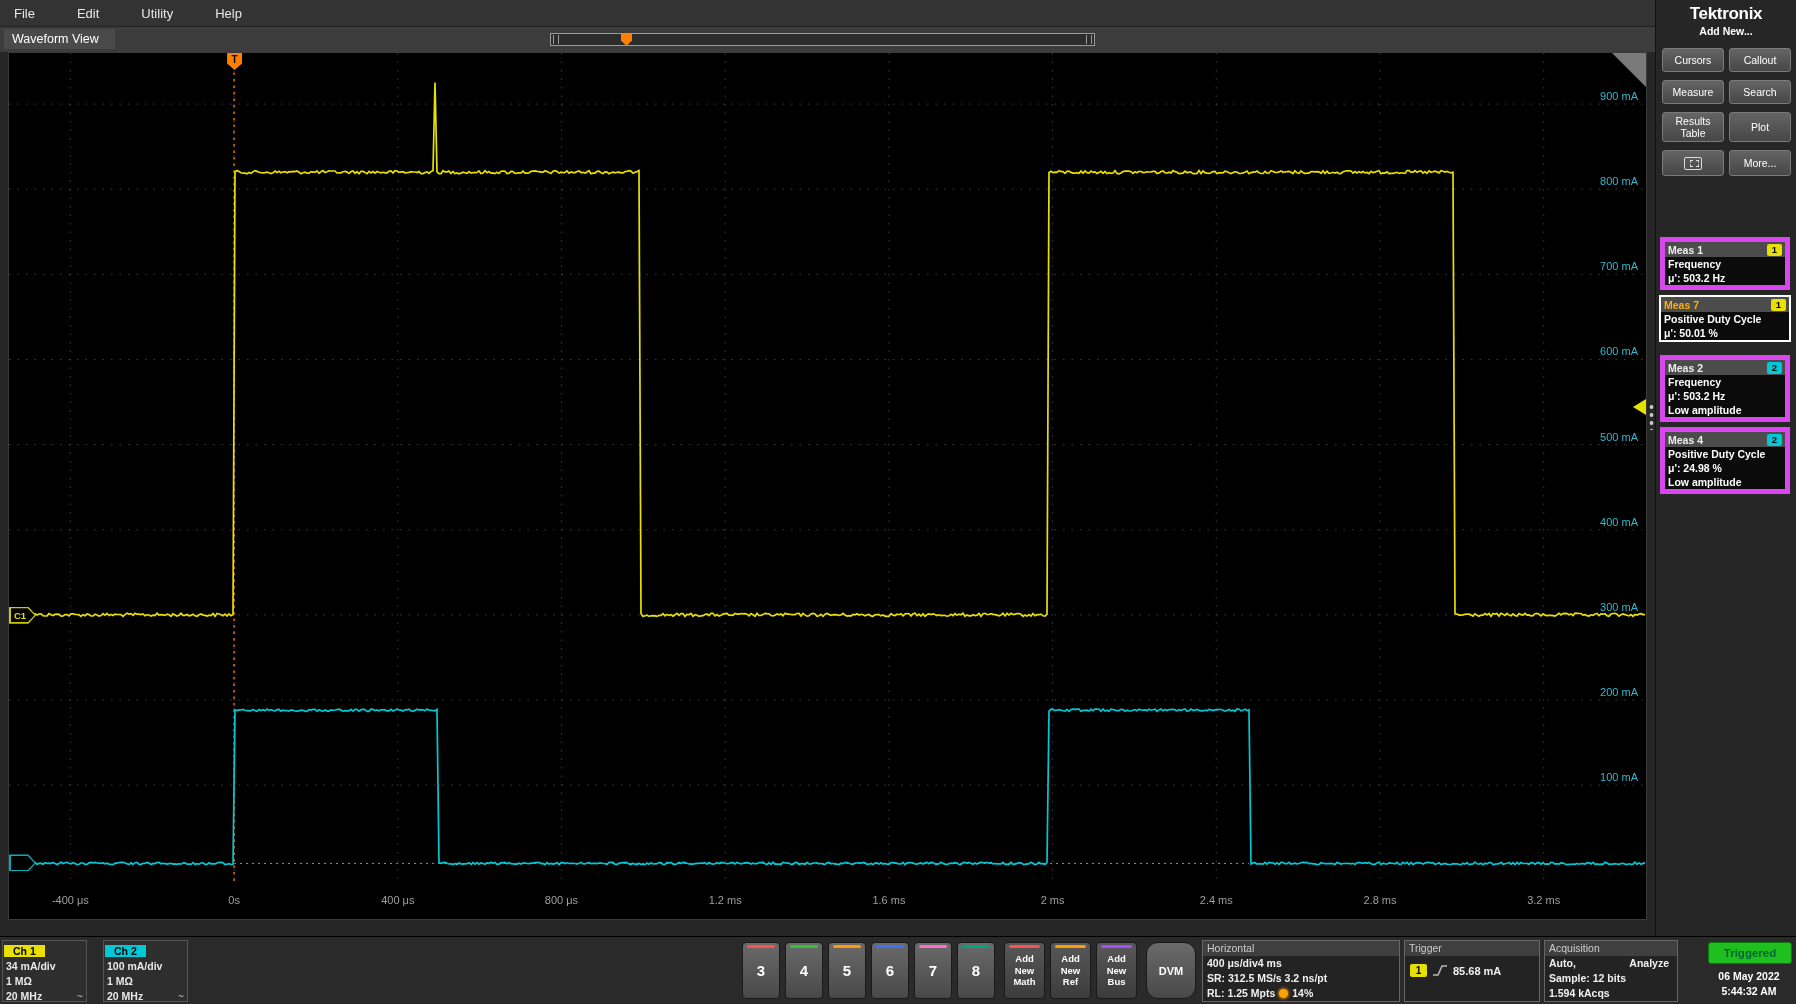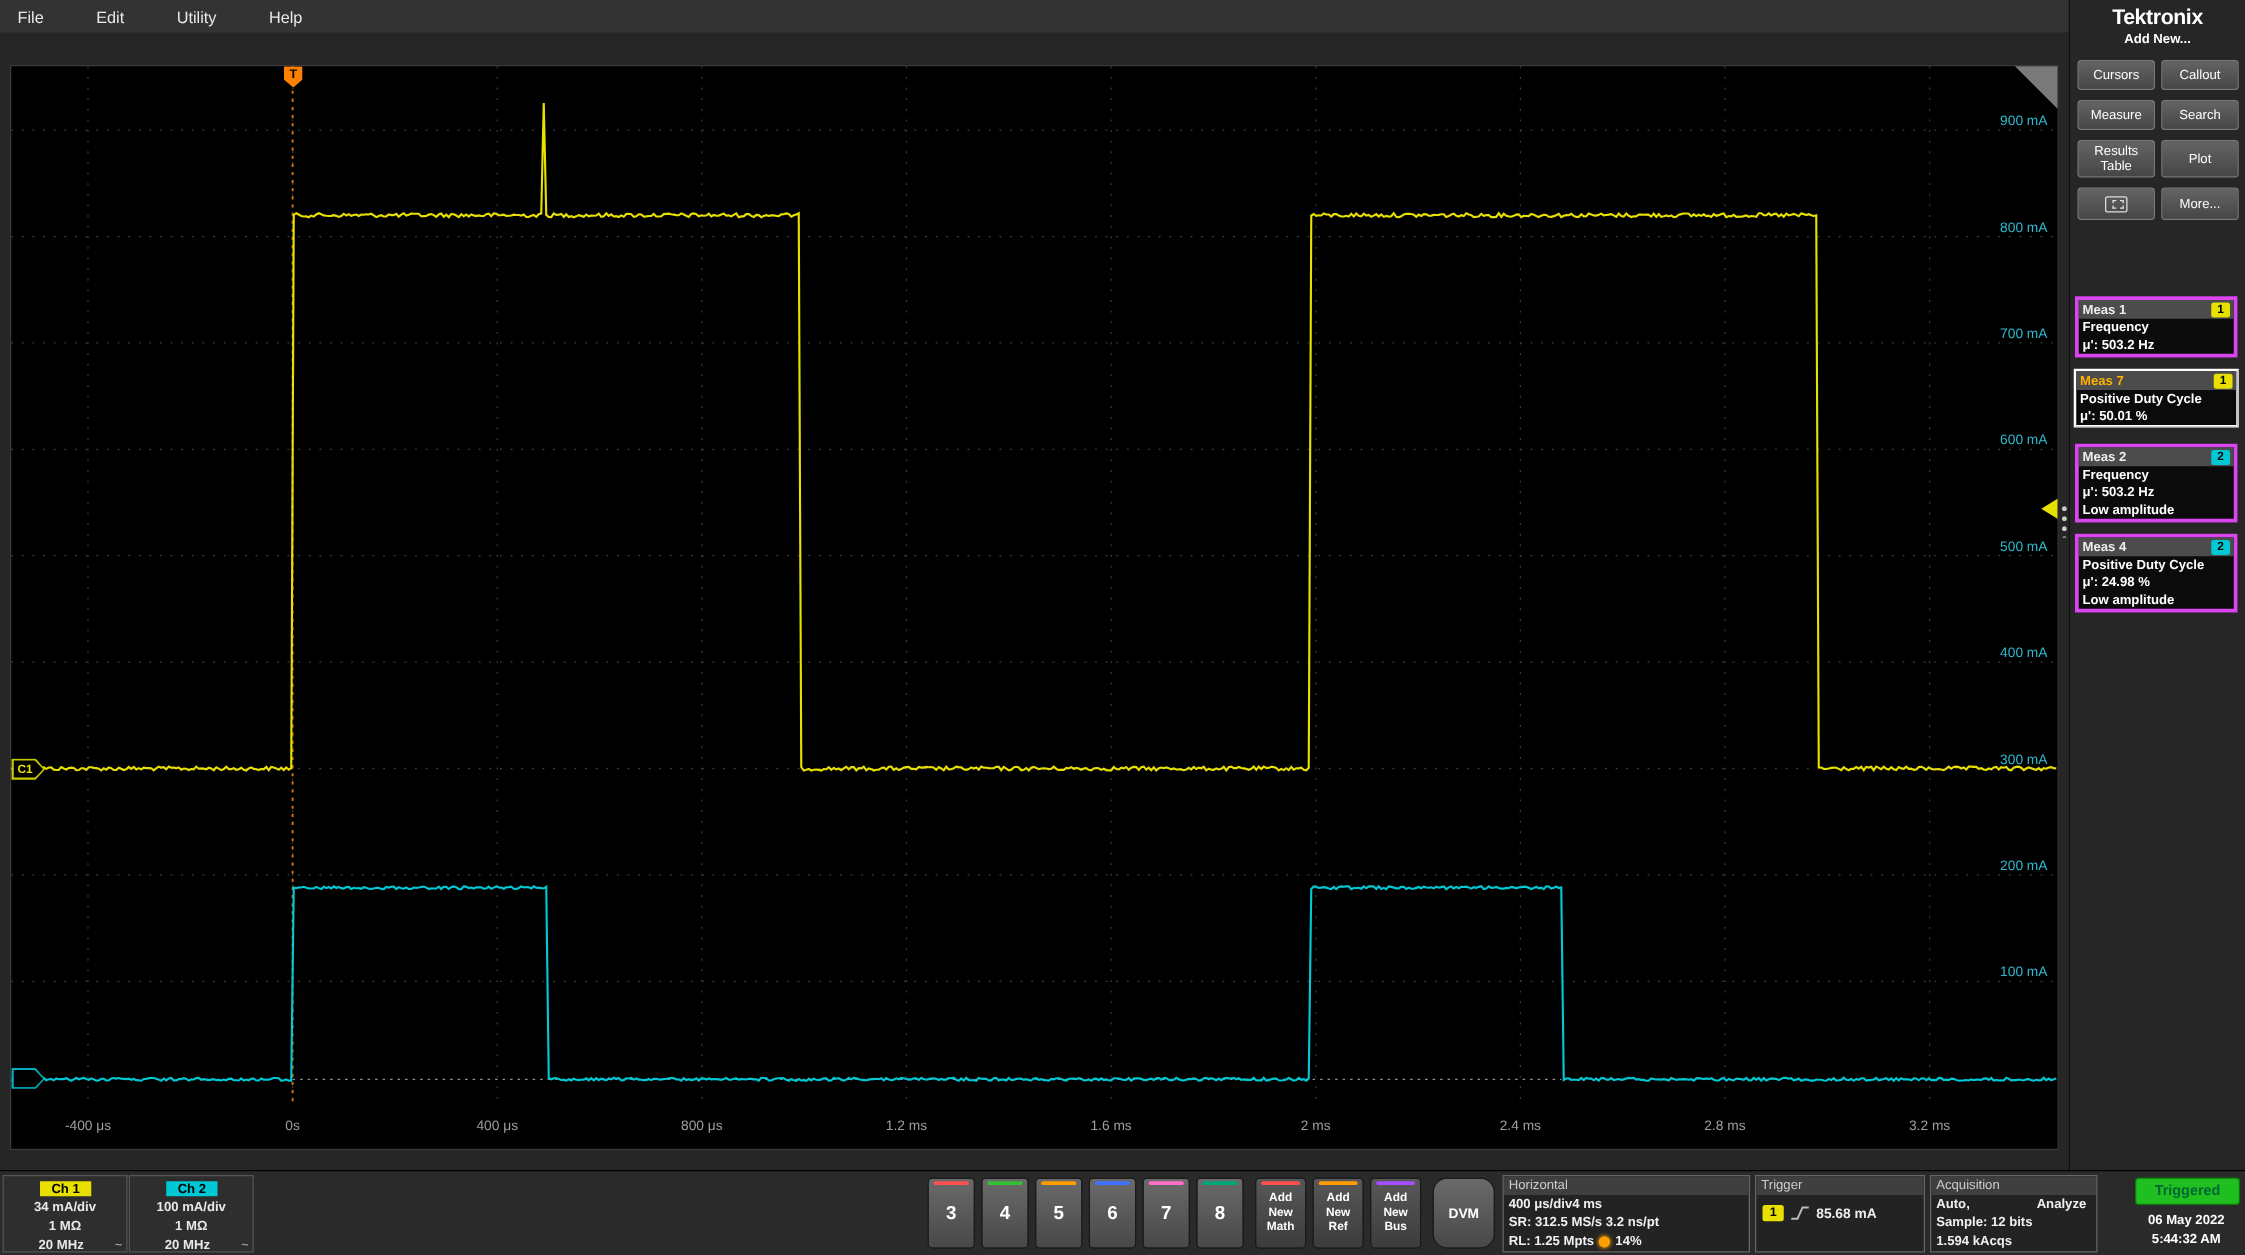"Waveform View" div.view-bar { html: none -> <div> <div>Waveform View</div> <div> <div></div> </div> </div> }
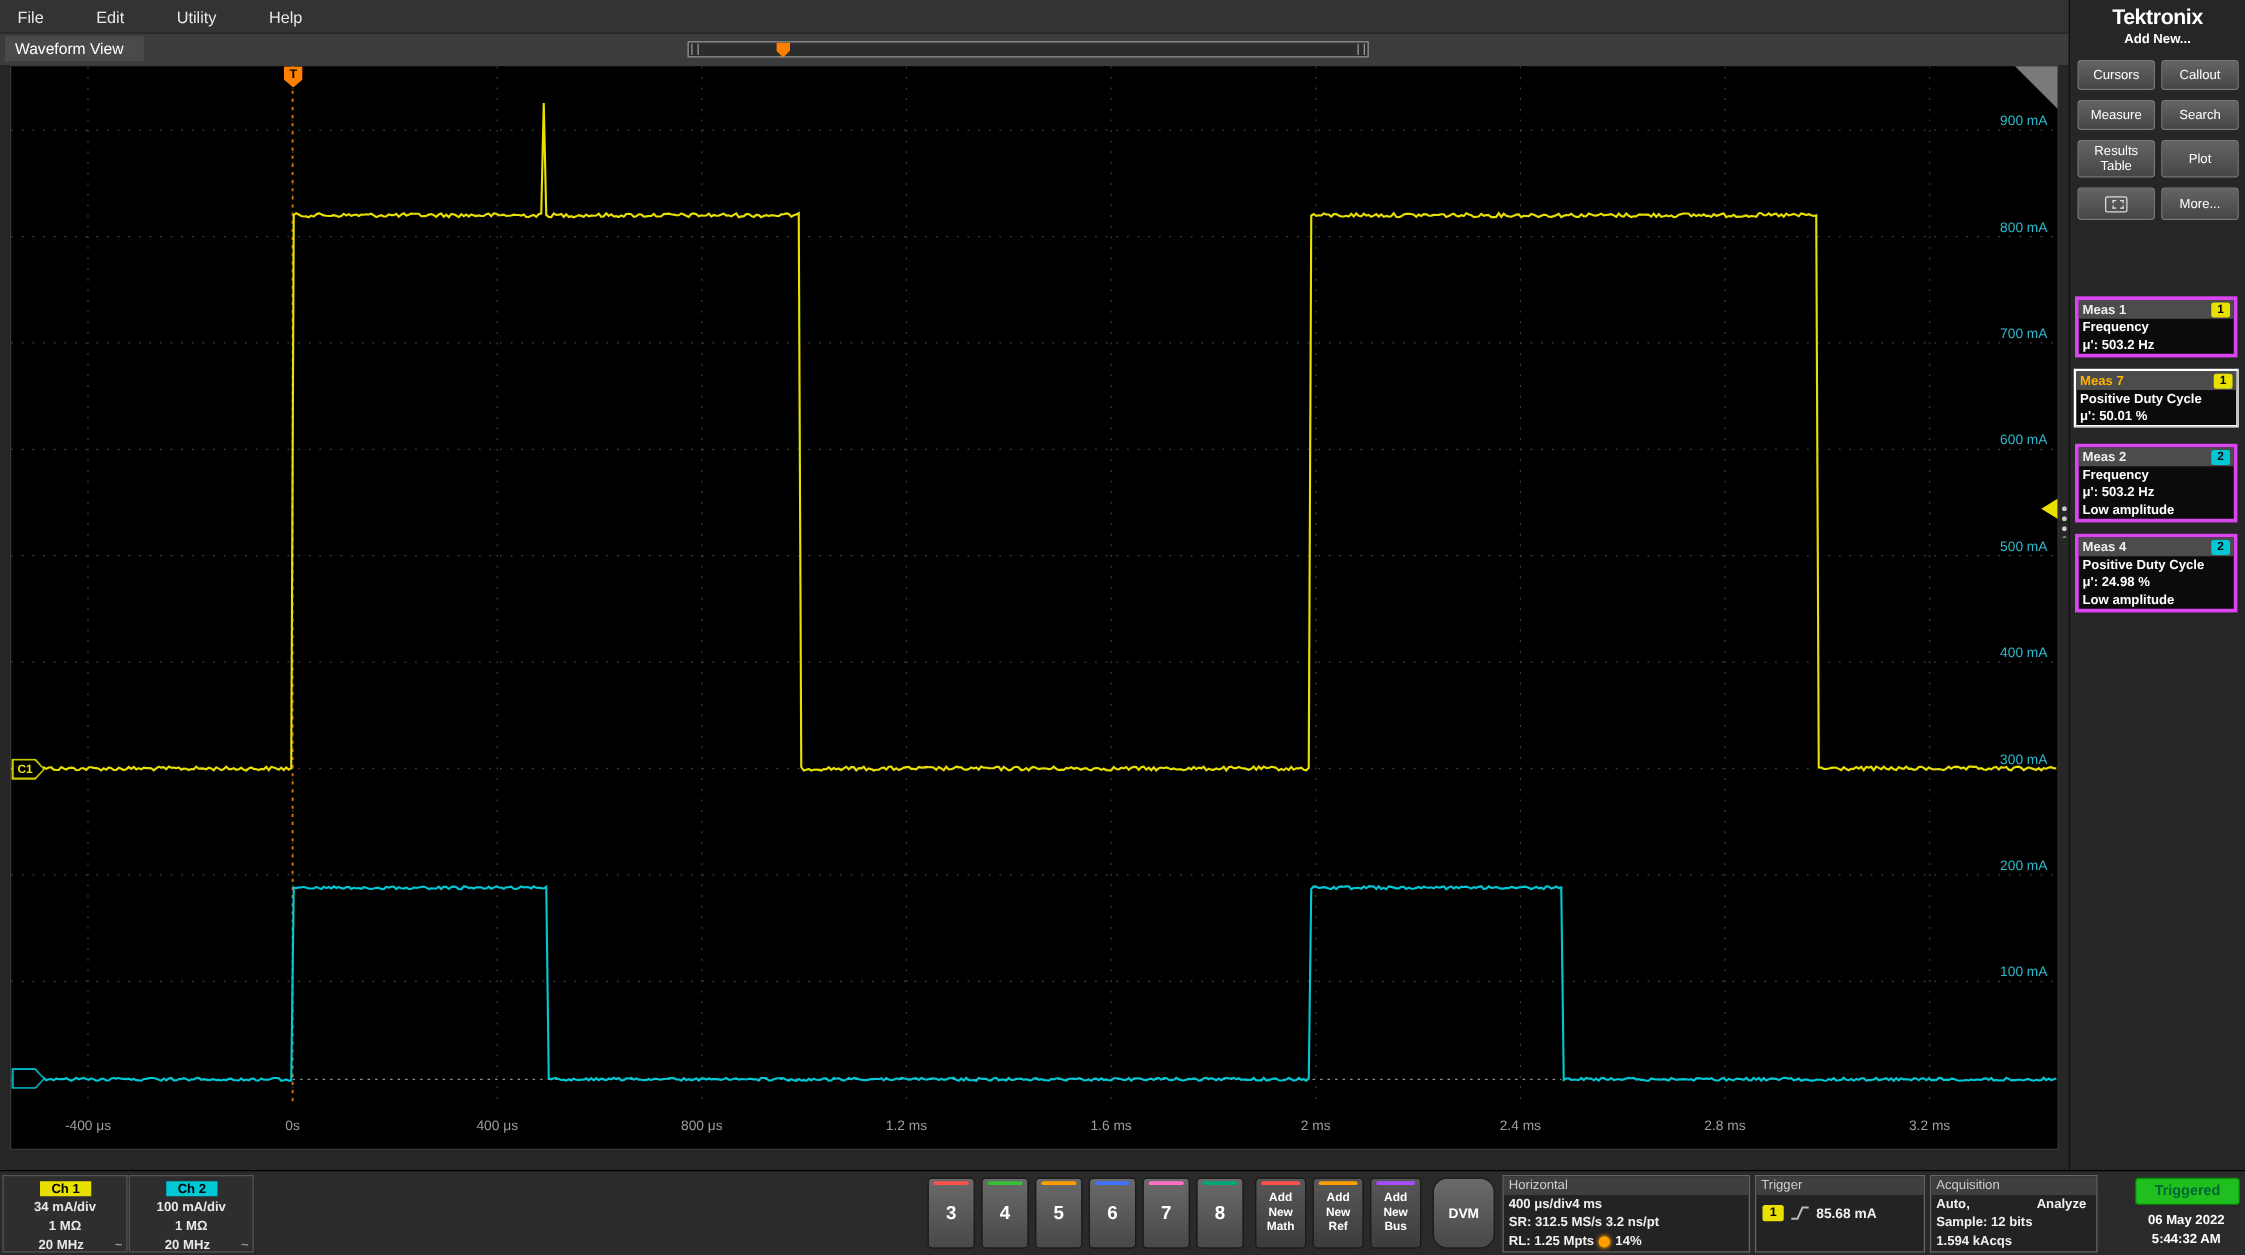"Meas 1" .meas { border: 3px solid #d946ef -> 5px solid #d946ef }
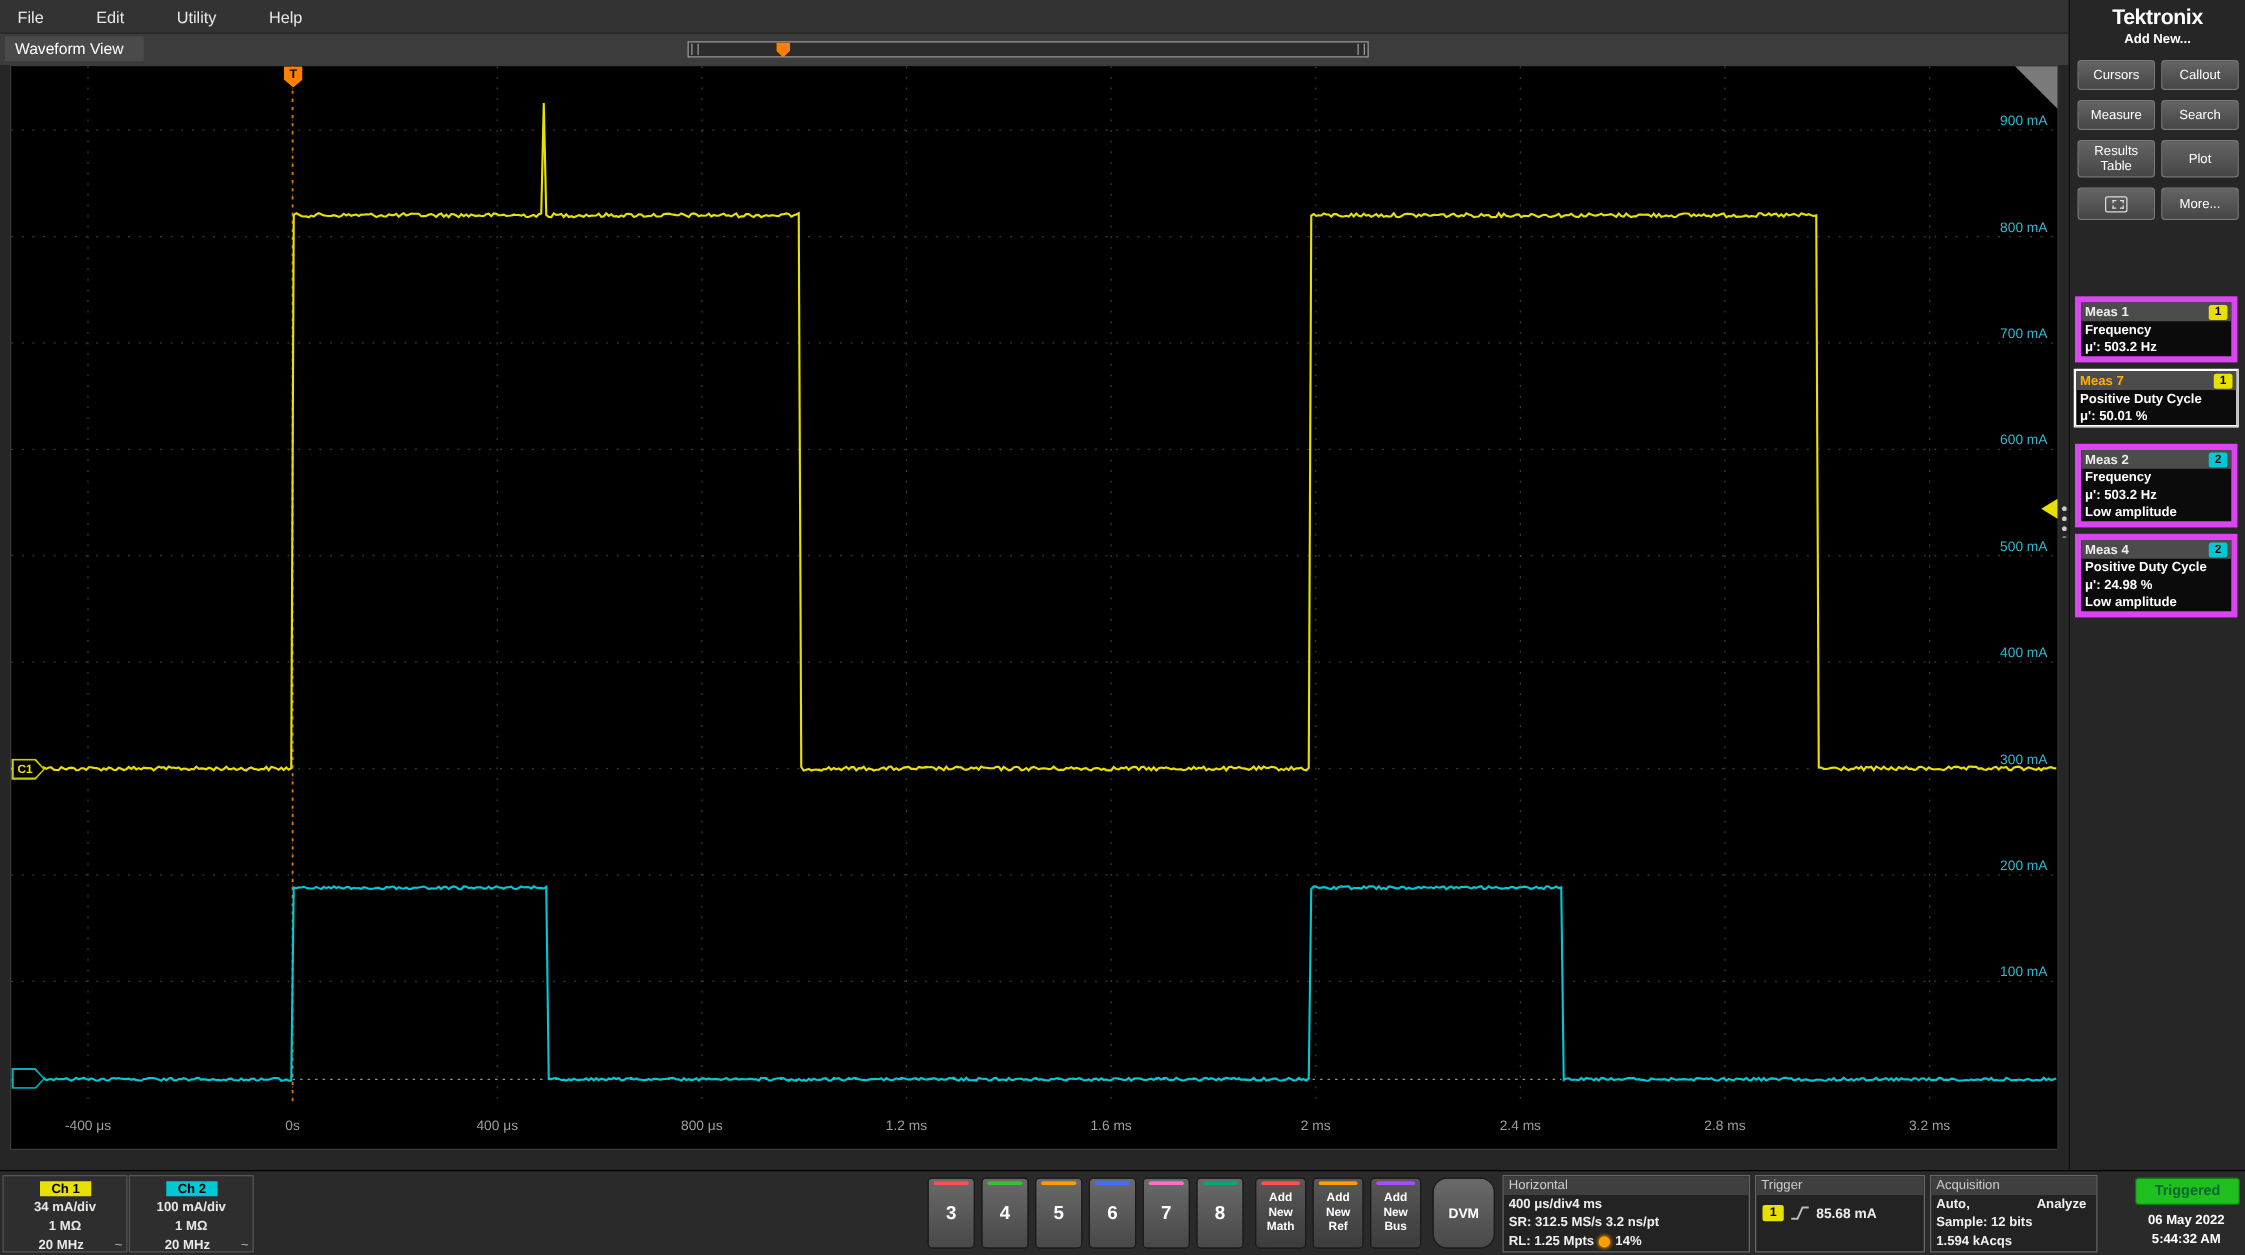"Ch 1" .chan-badge { text-align: center -> none; width: 100px -> 85px }
